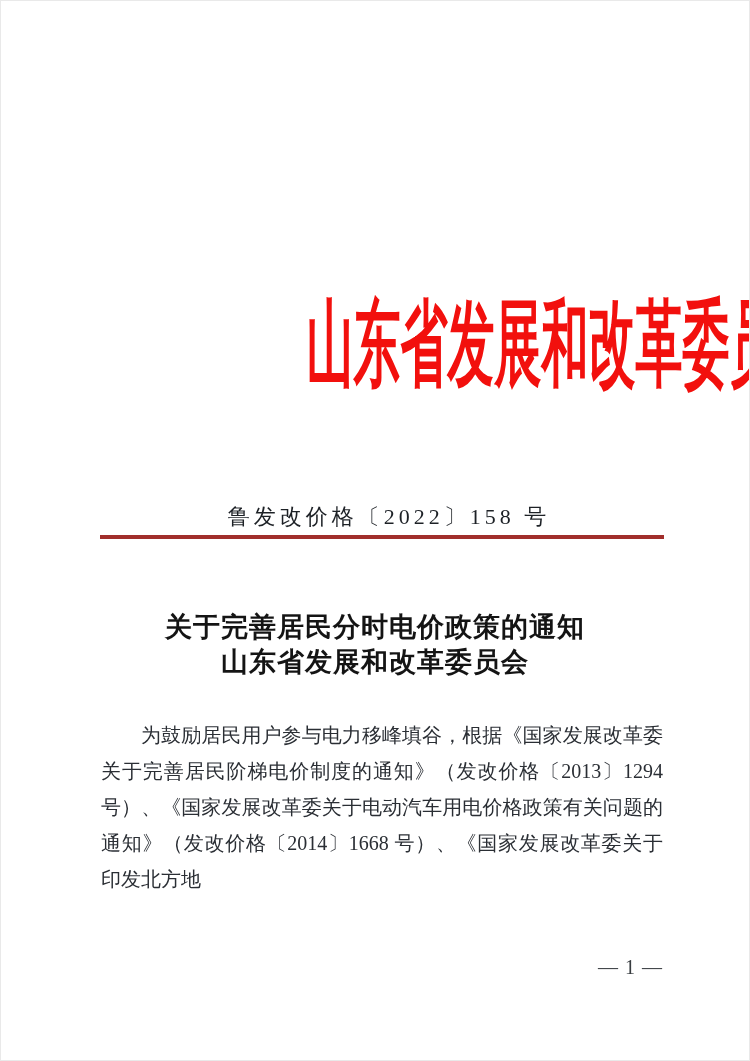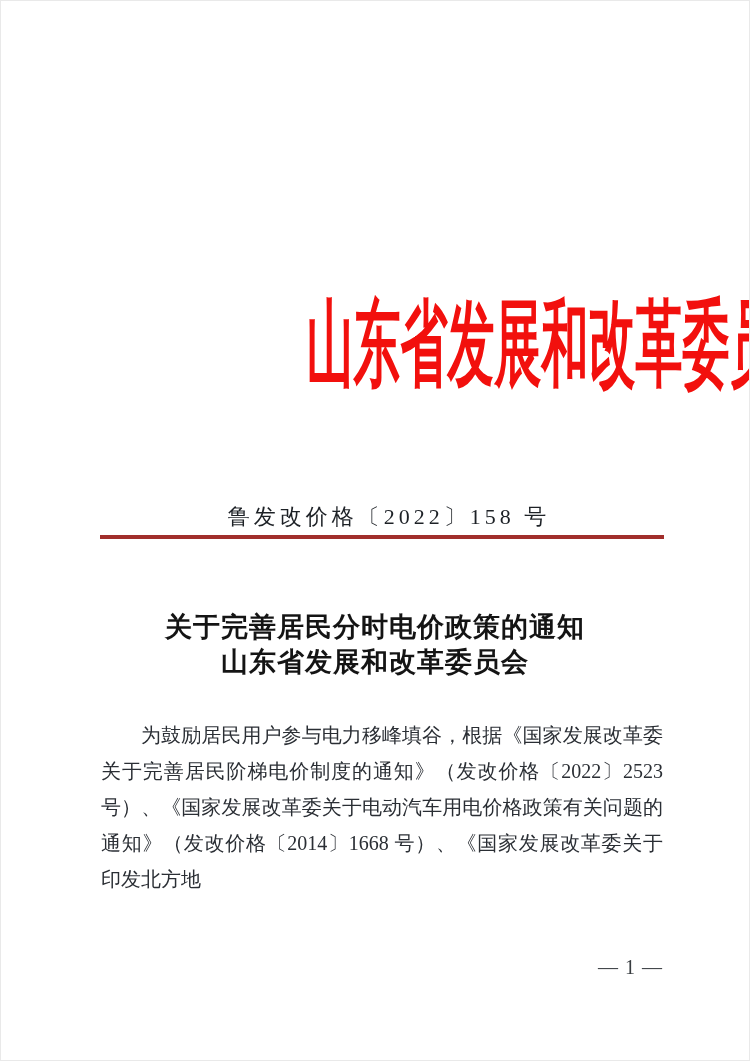"为鼓励居民用户参与电力移峰填谷，根据《国家发展改革委关于完善居民阶梯电价制度的通" p.para { text: 2022〕2523 -> 2013〕1294 }
